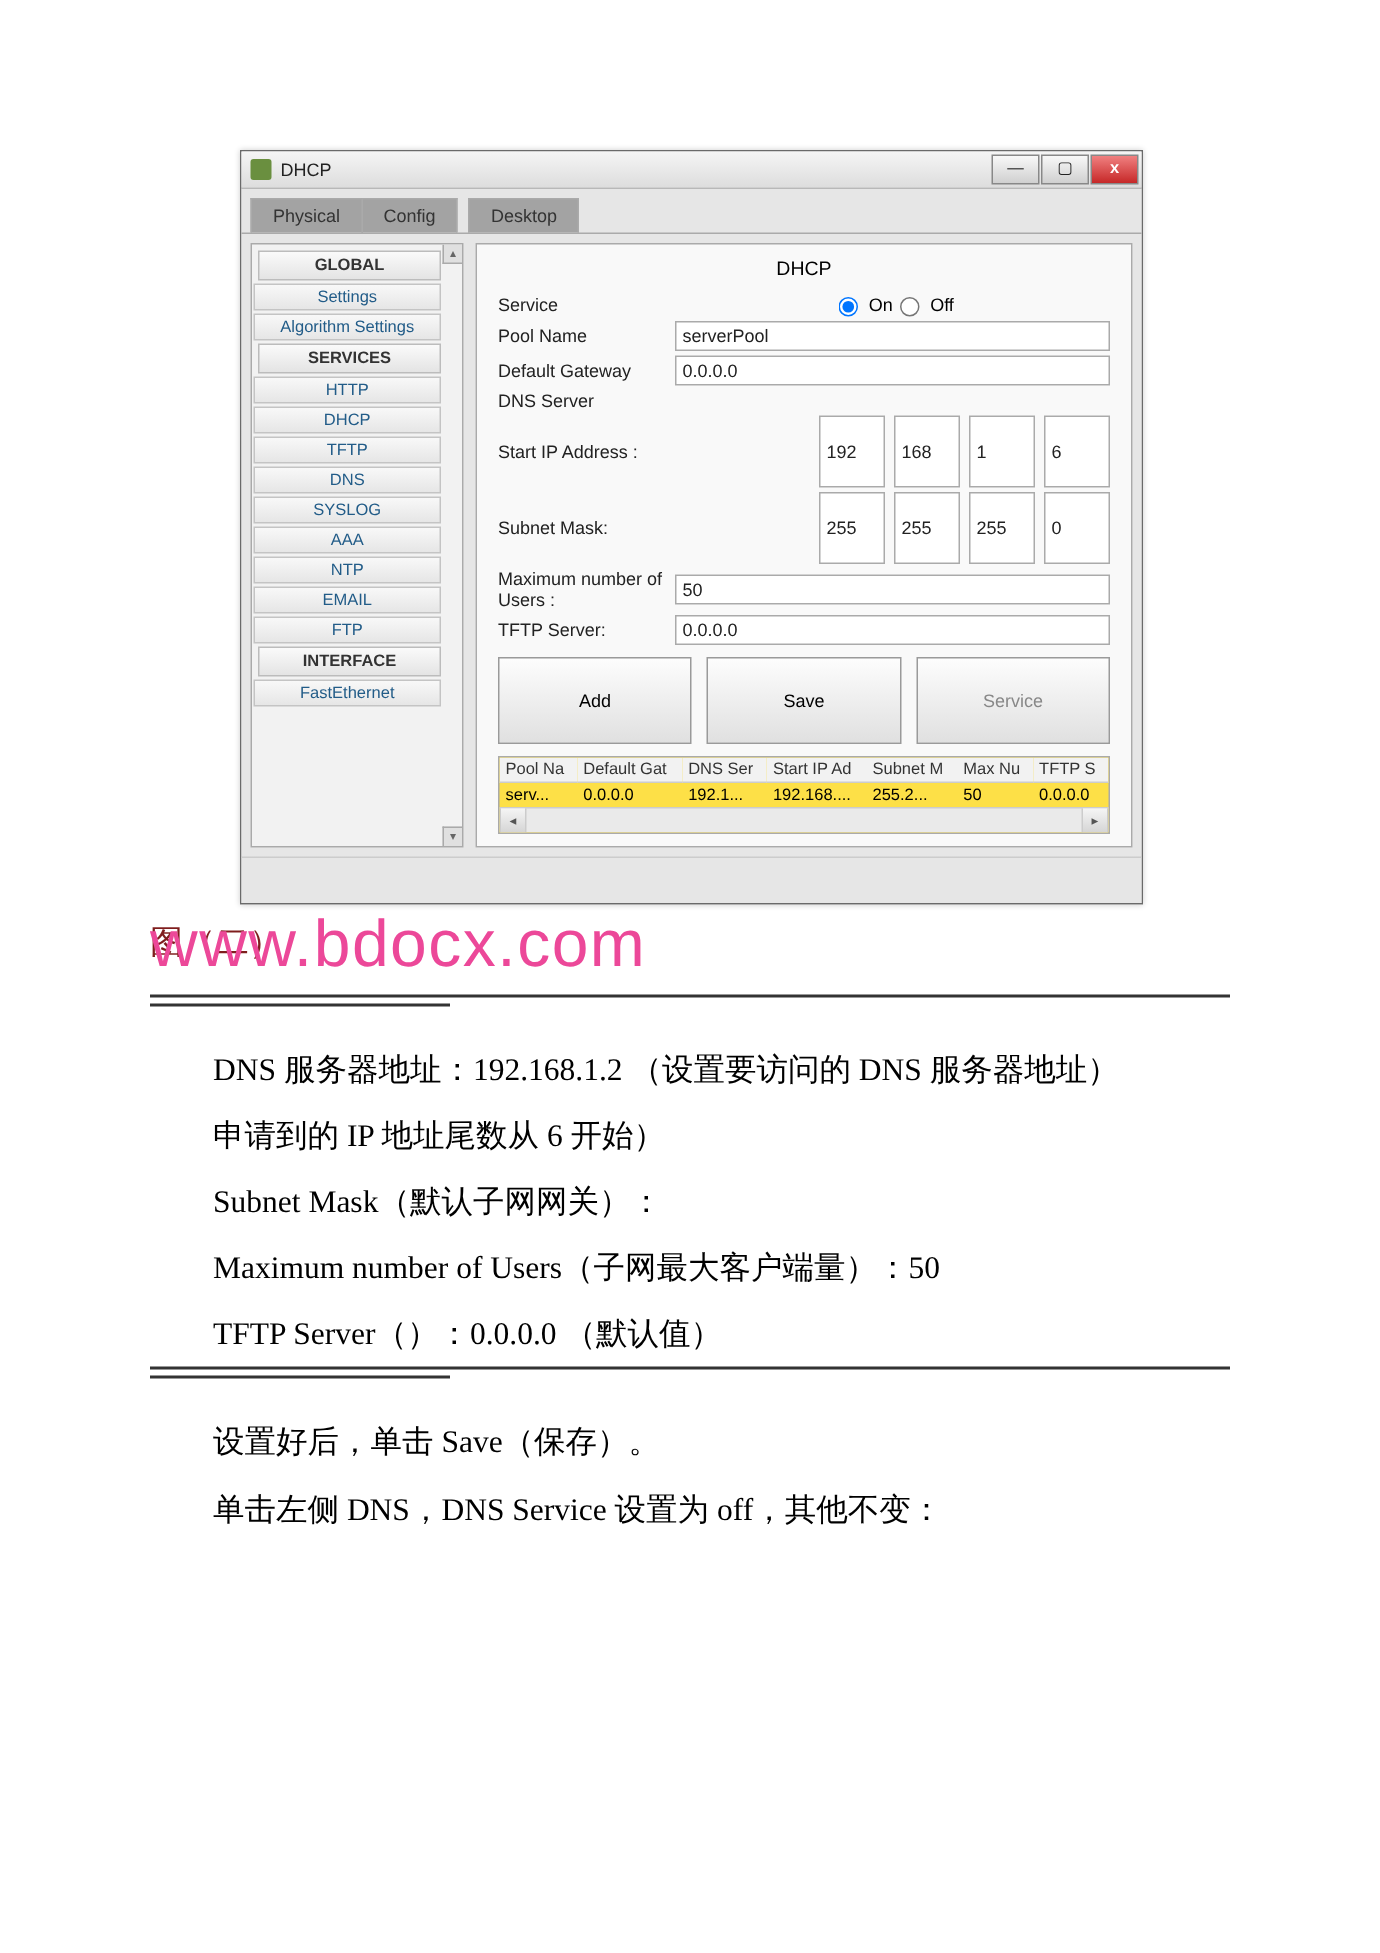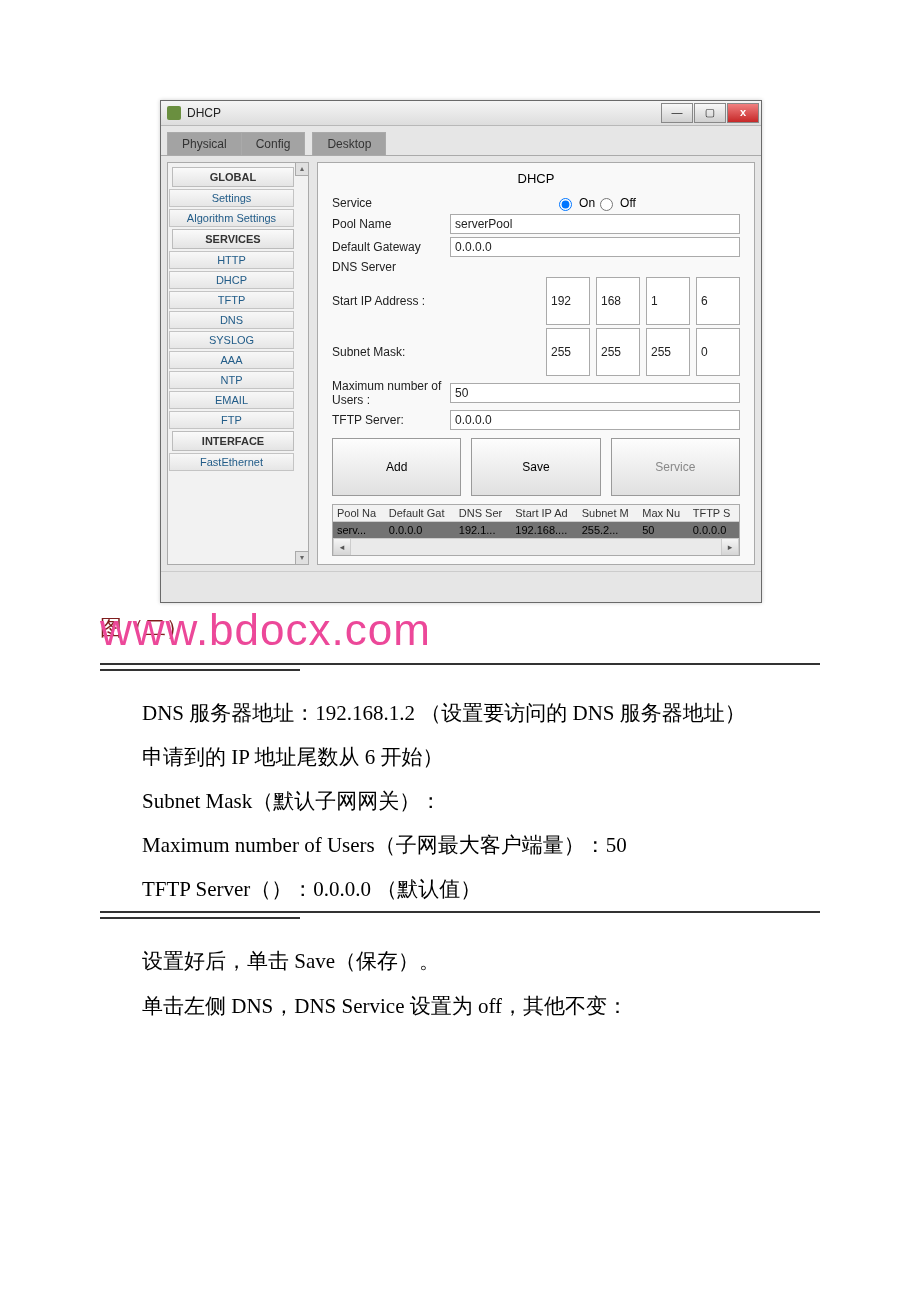"Pool Na" .table-wrap { background: #737373 -> #fde047 }
